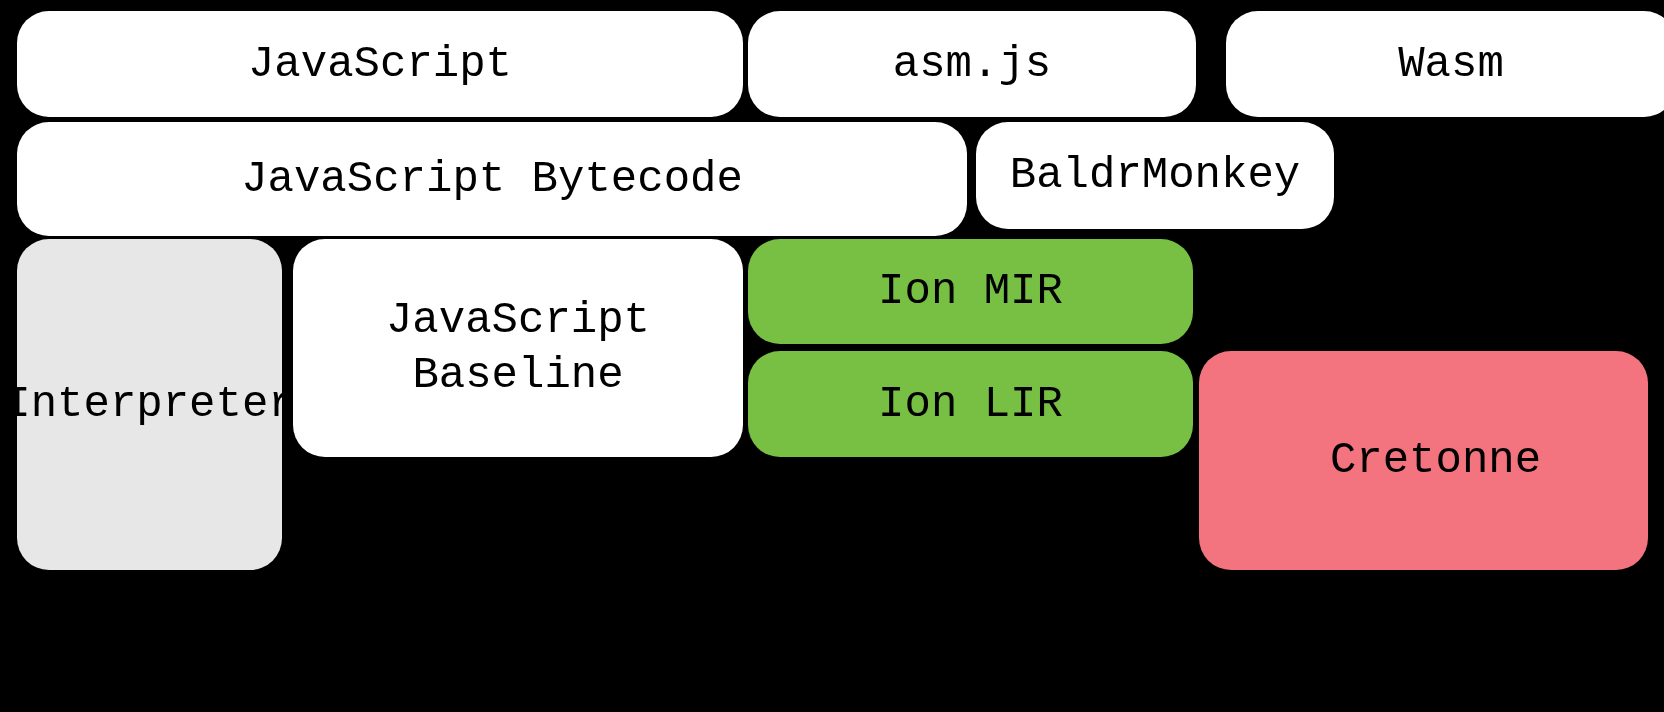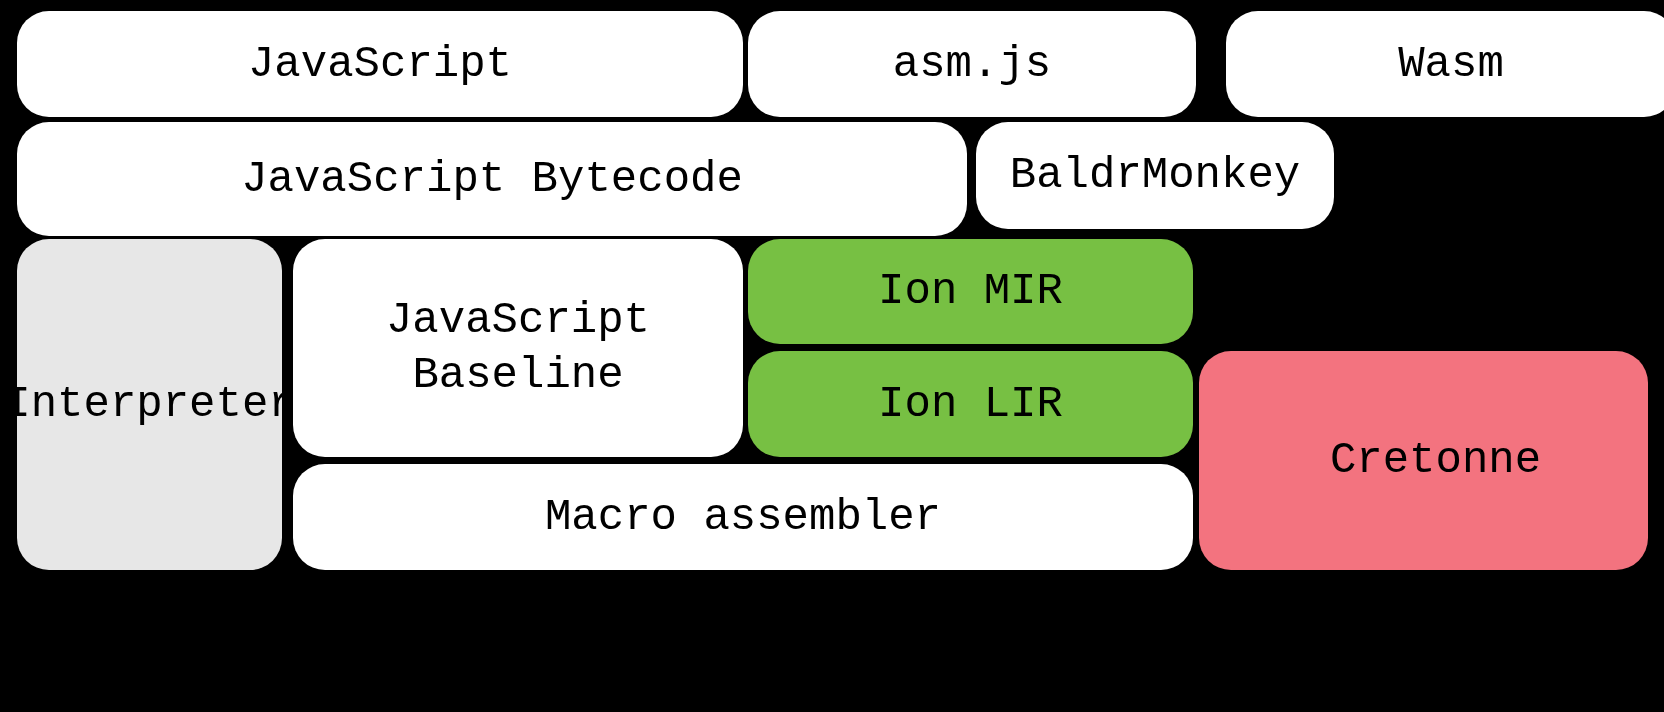"Macro assembler" div.box { html: <div>Macro assembler</div> -> none }
